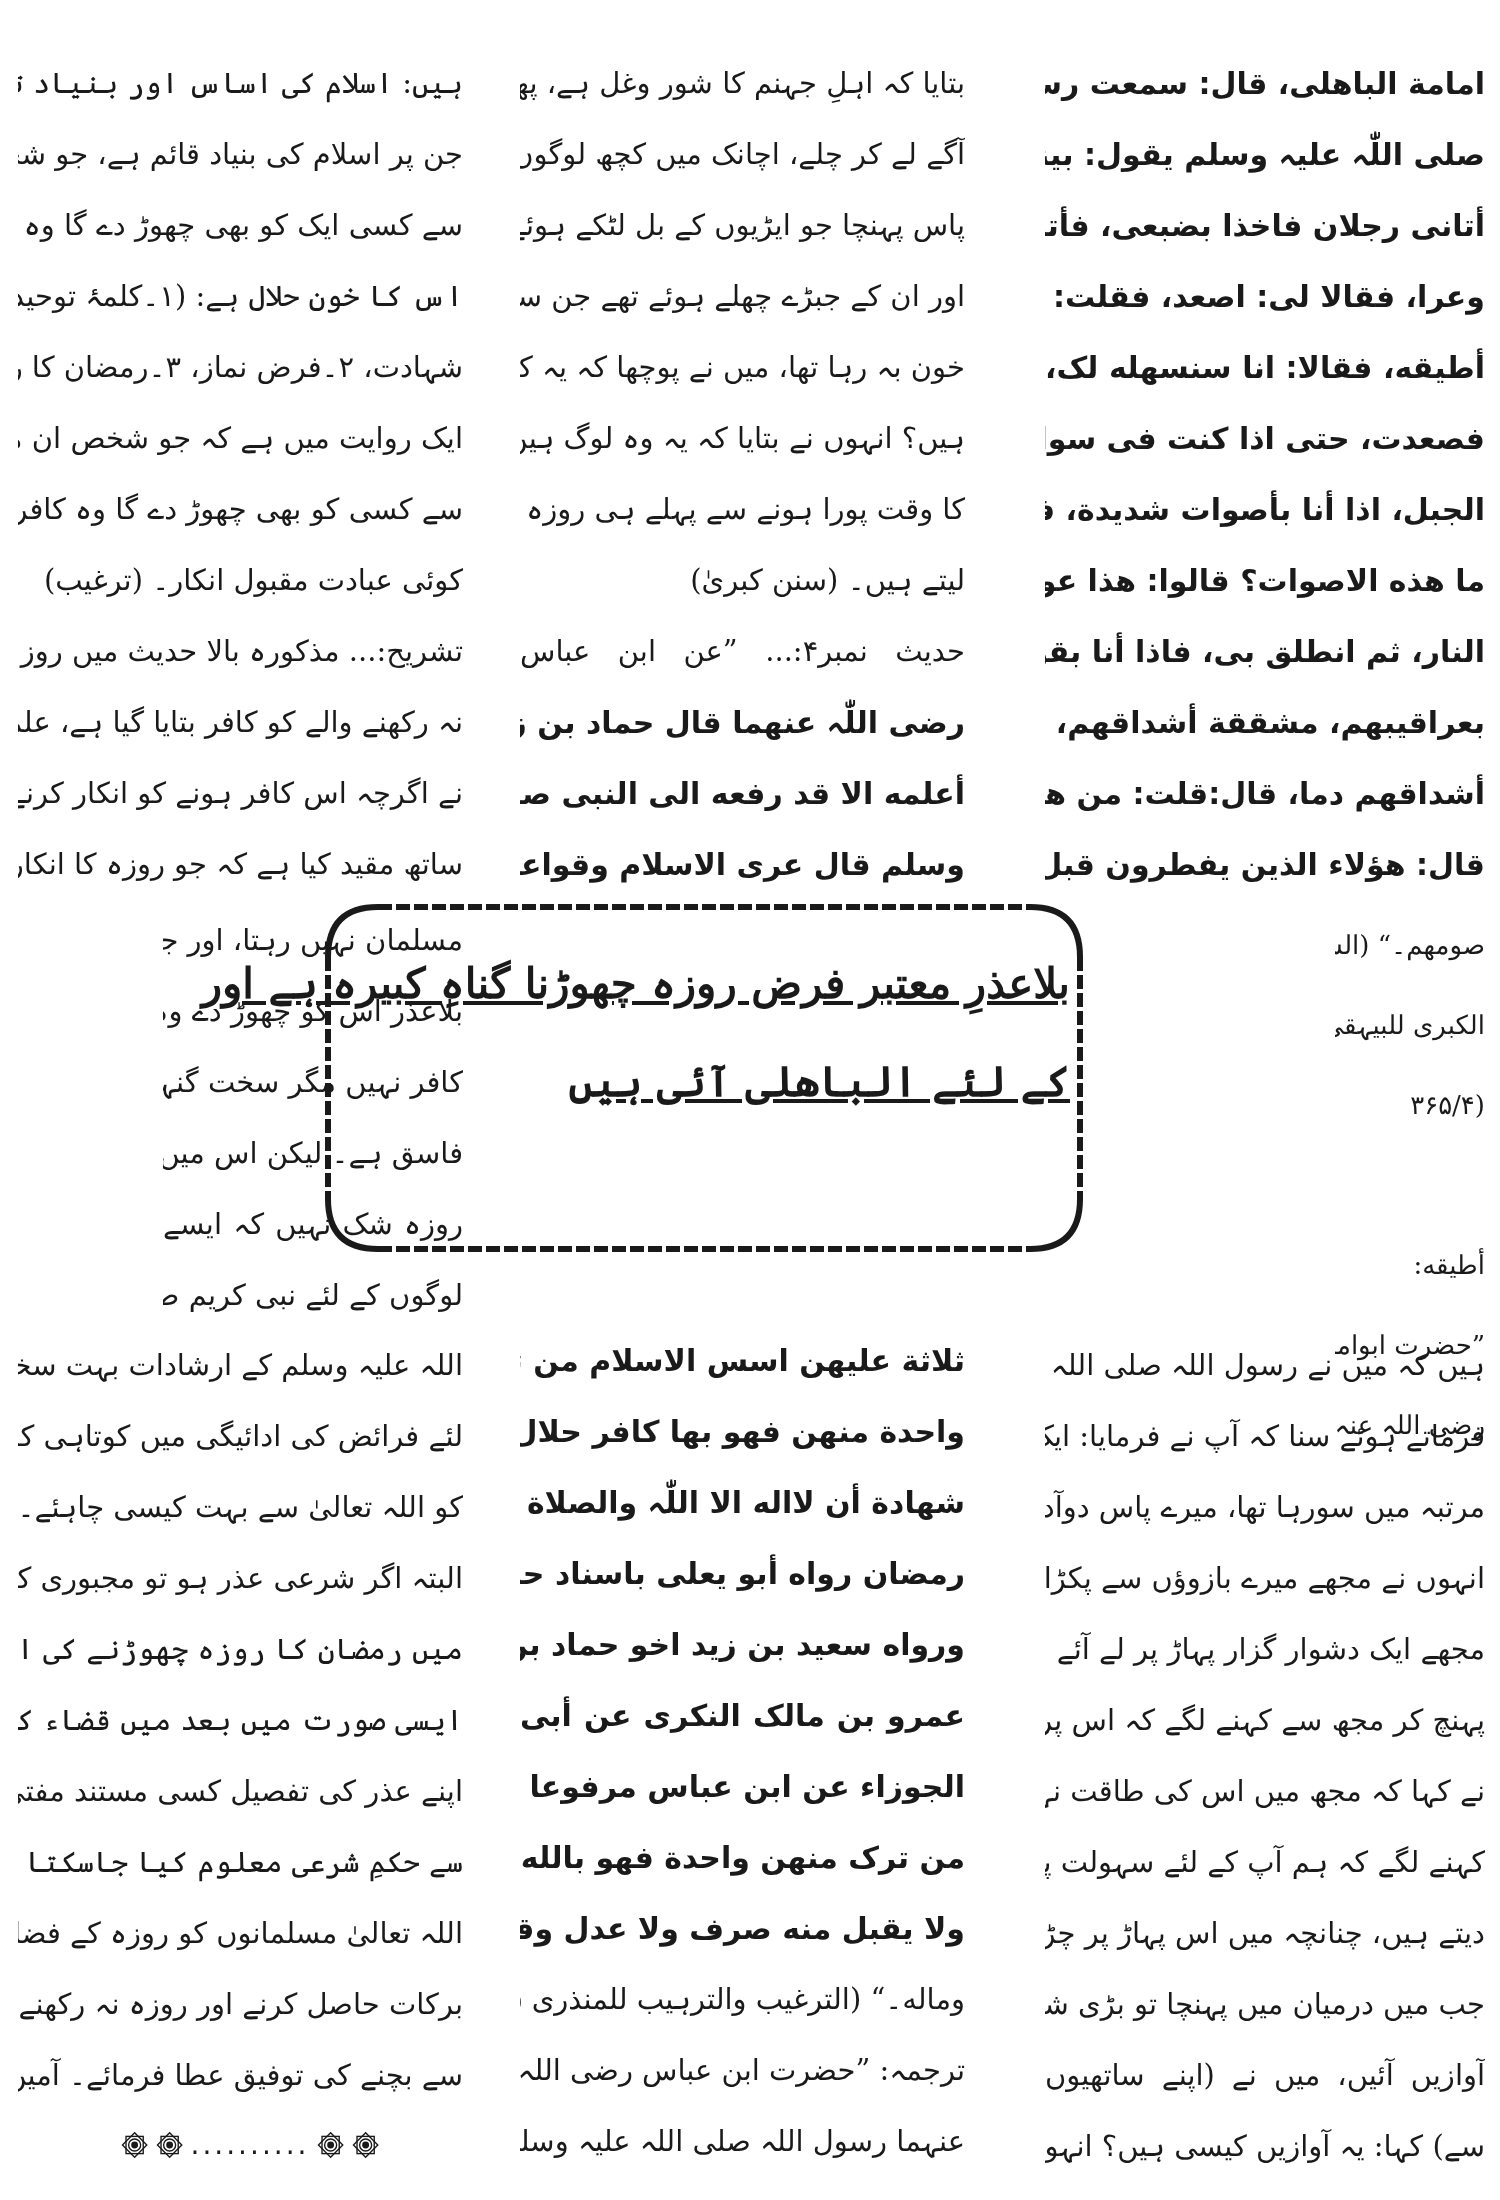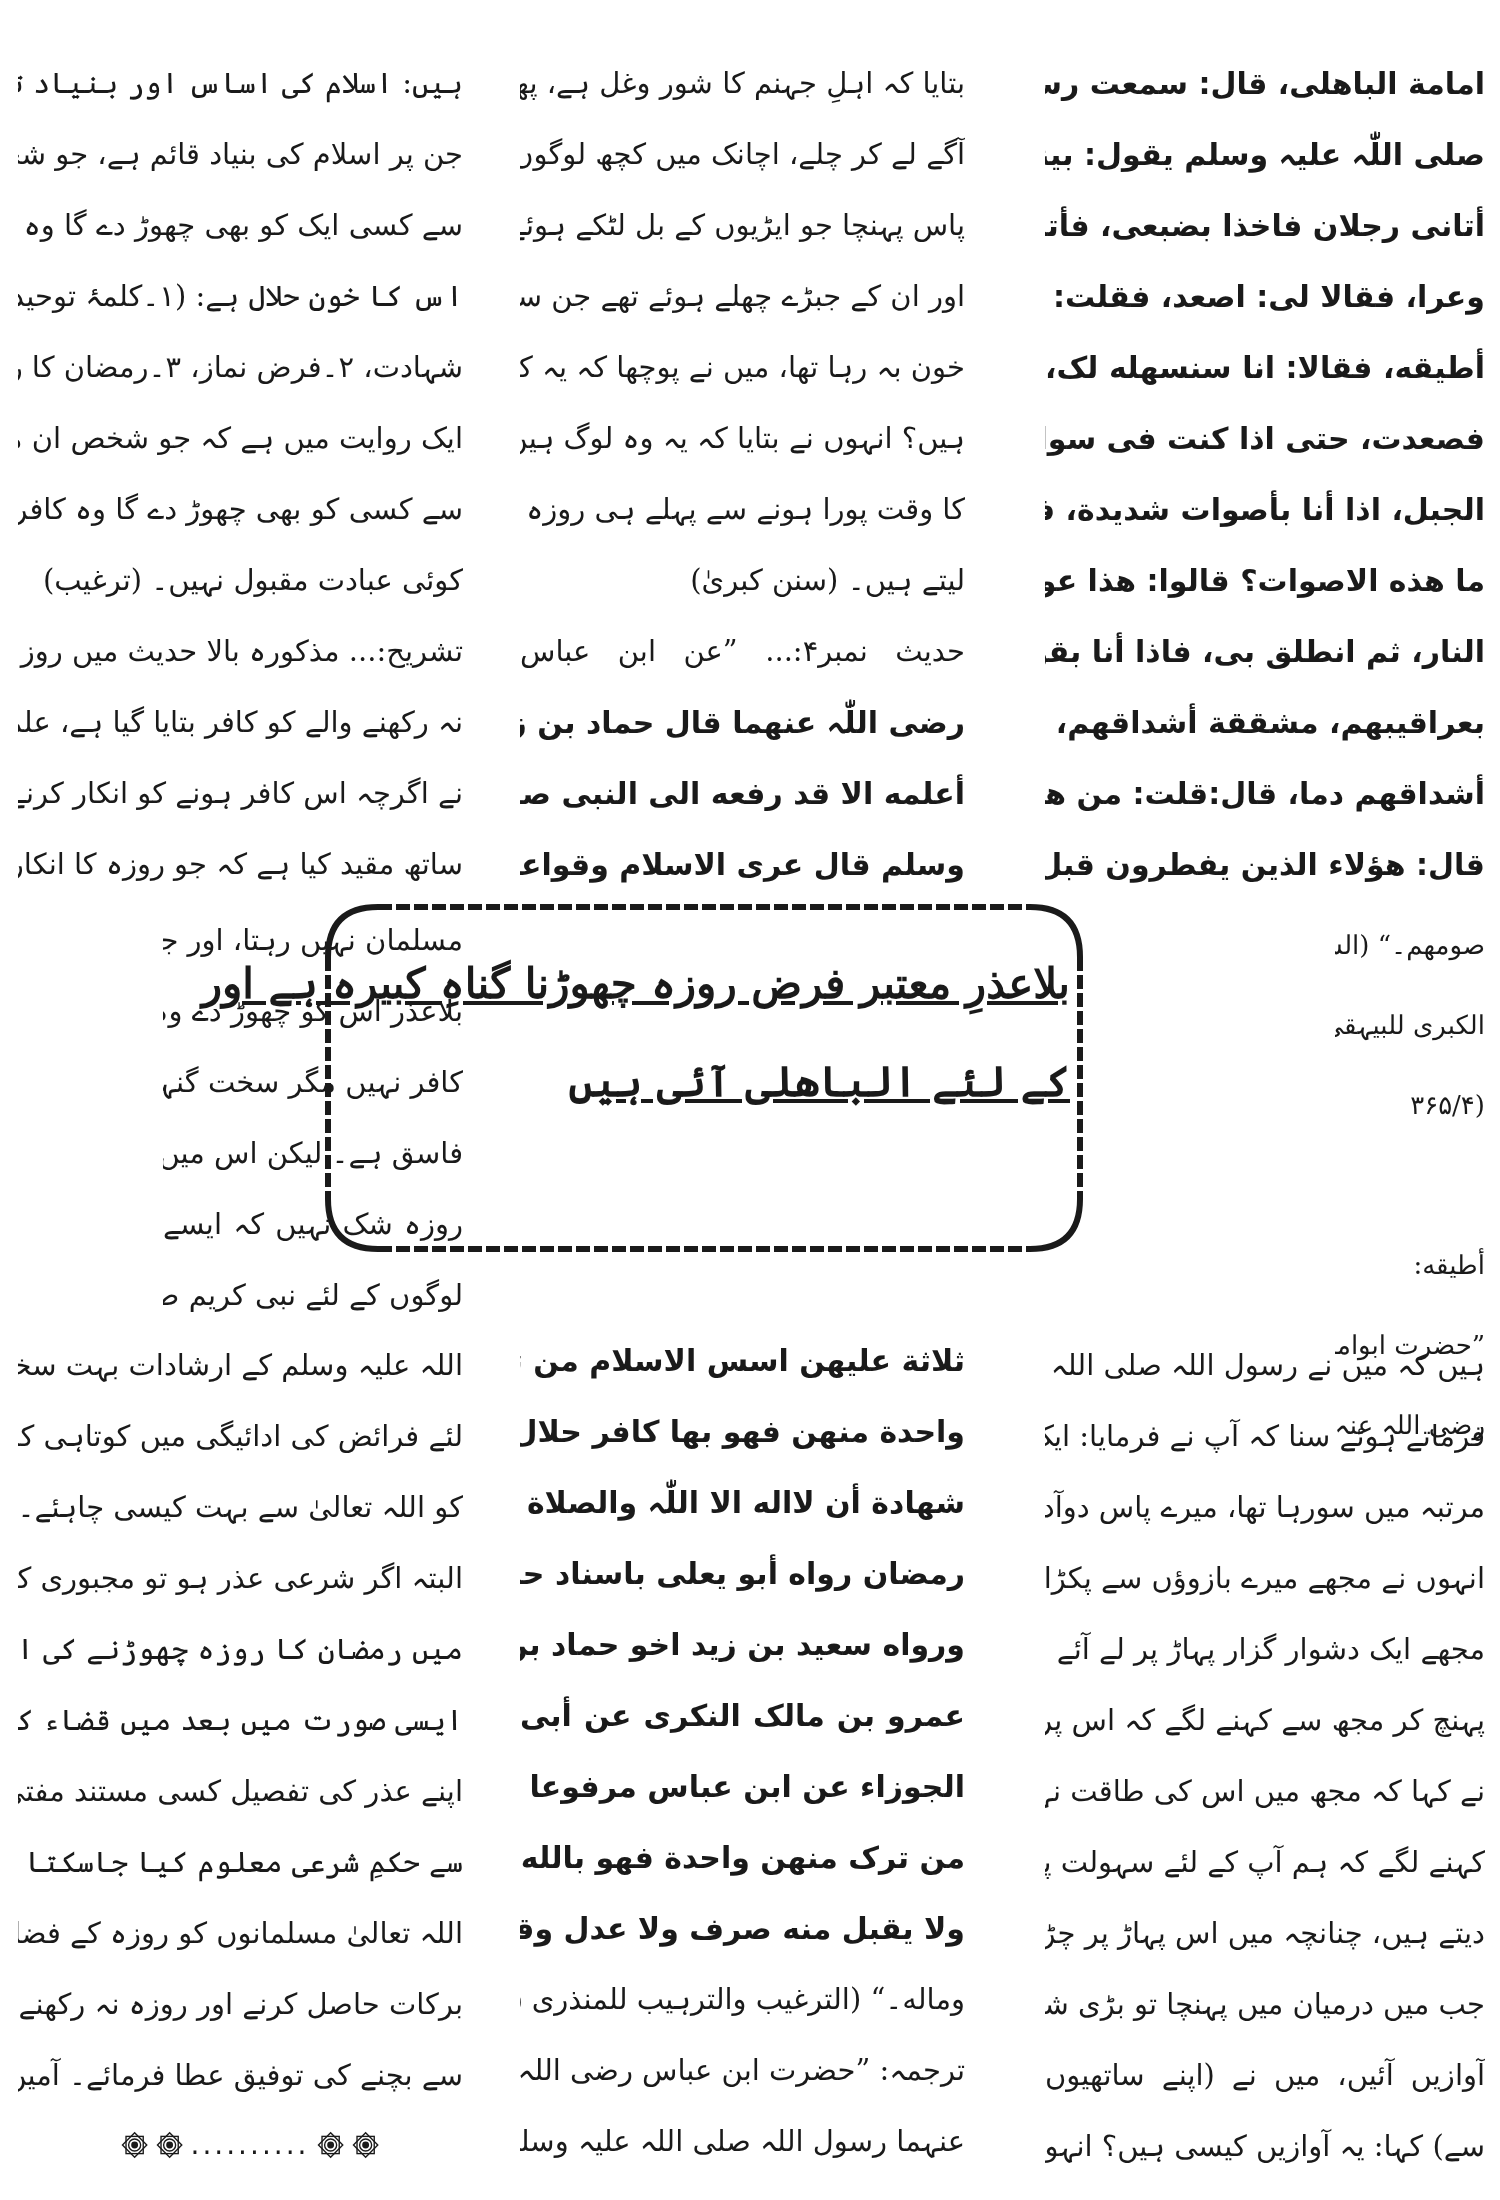"کوئی عبادت مقبول نہیں۔ (ترغیب)" span.line { text: نہیں -> انکار }
